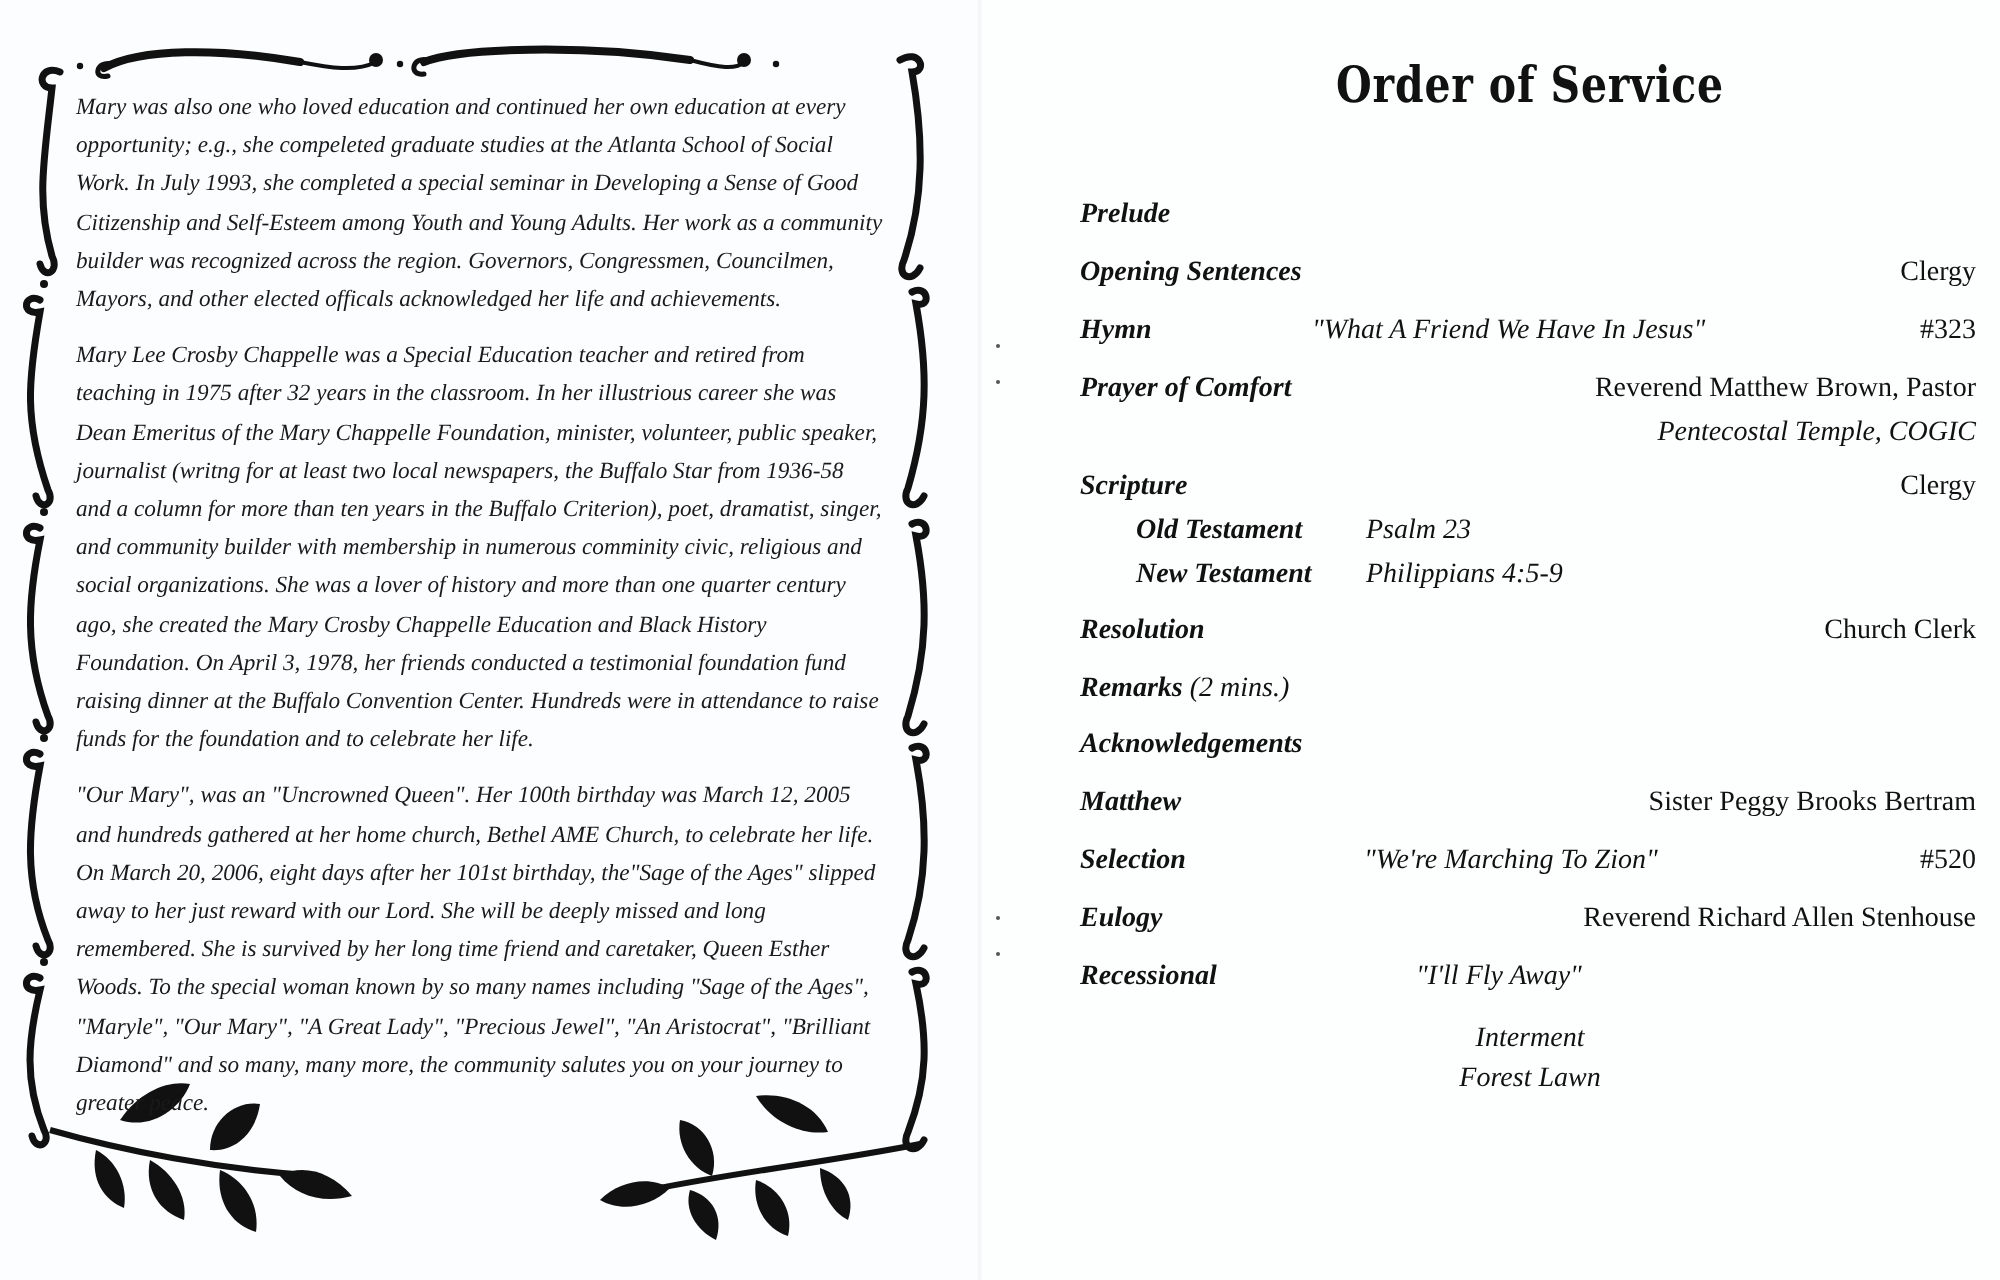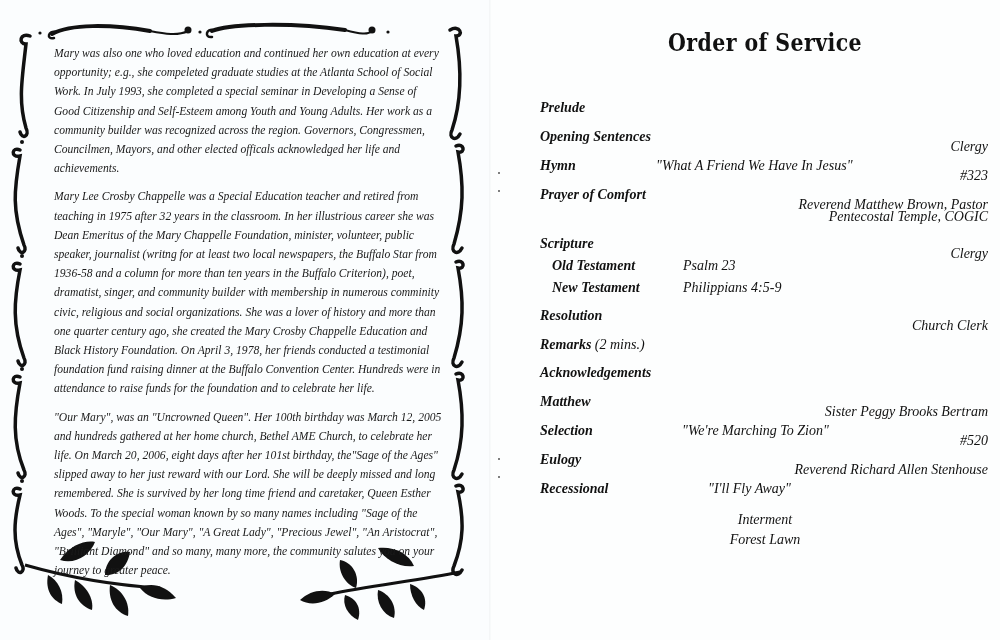"Mary was also one who" .left-text p { margin: 0 0 9px 16px -> 0 0 9px 0 }
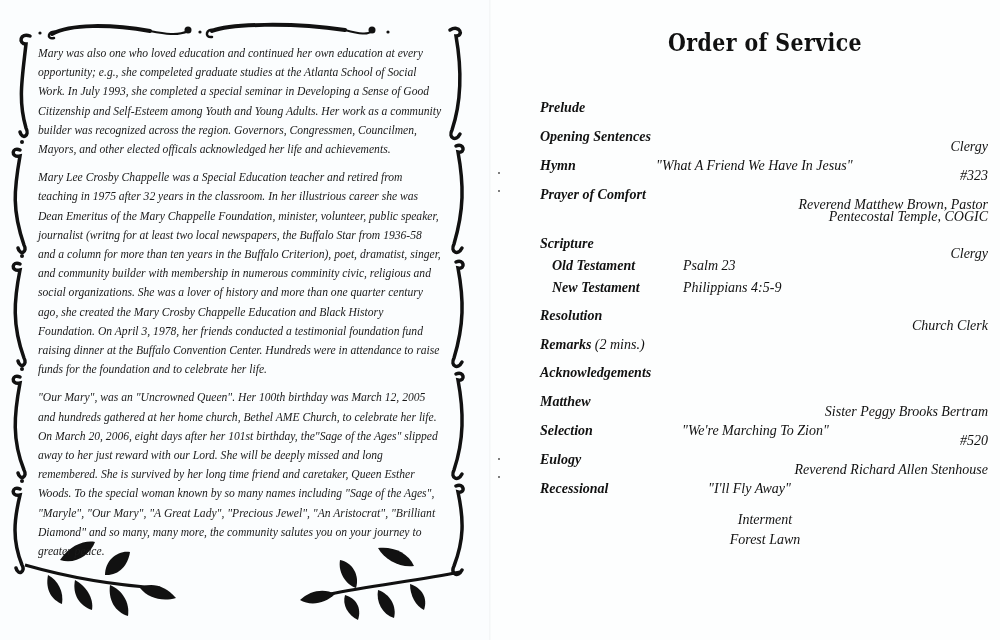"Clergy" .row .rt { font-style: italic -> none; top: 10px -> 0 }
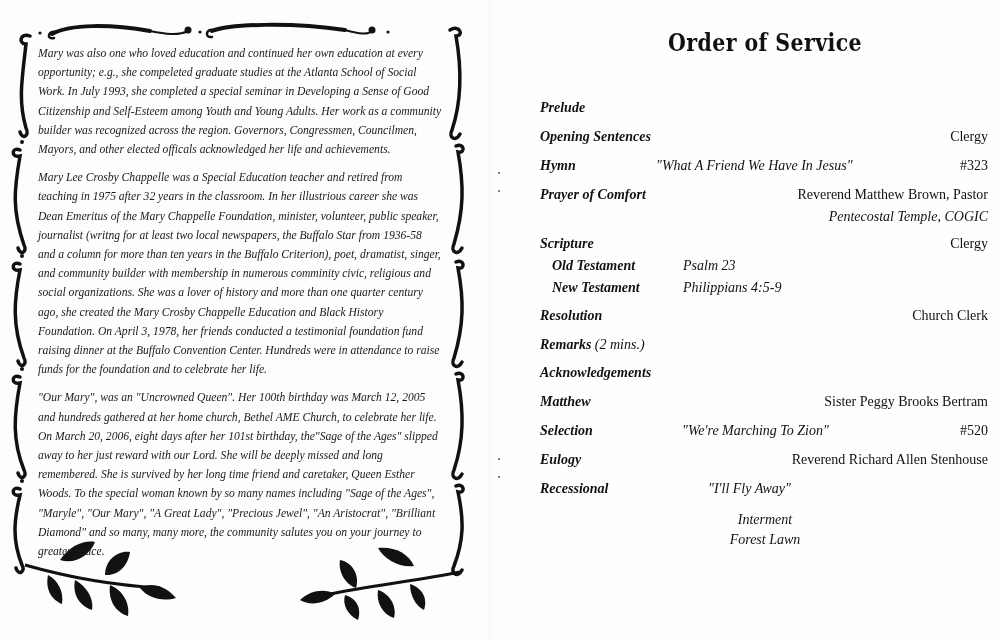"Old Testament" .subrow .lbl { left: 12px -> 28px }
